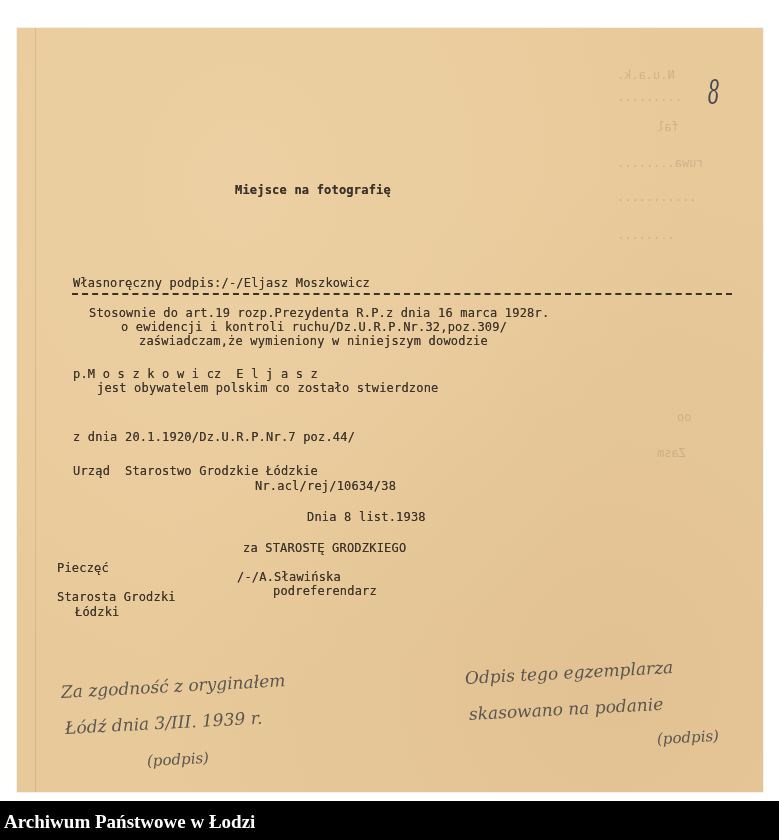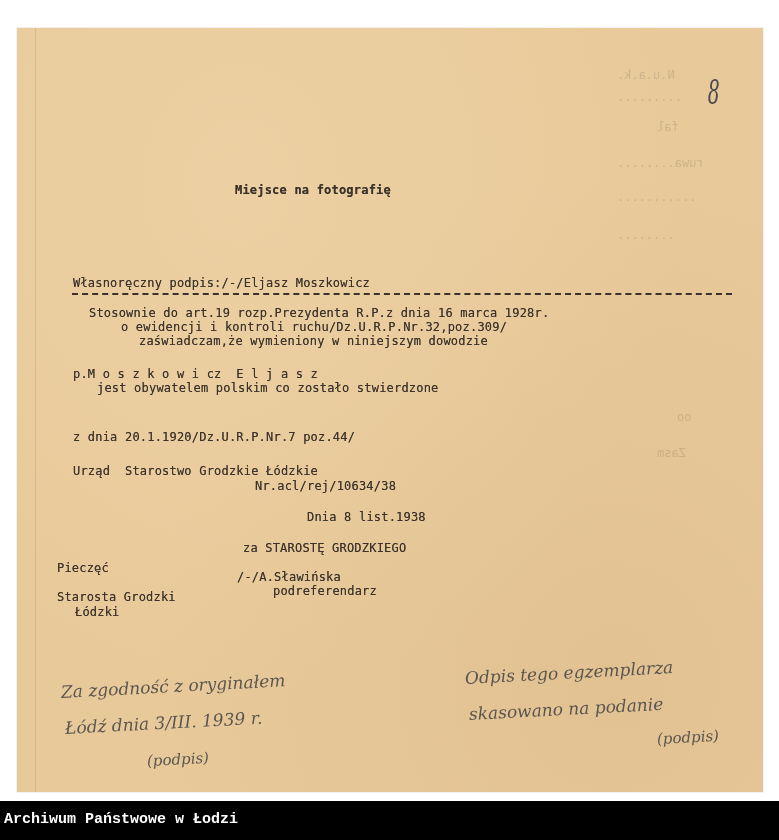"Archiwum Państwowe w Łodzi" .footer-label { font-family: Liberation Mono, monospace -> Liberation Serif, serif; font-size: 15px -> 19px }
